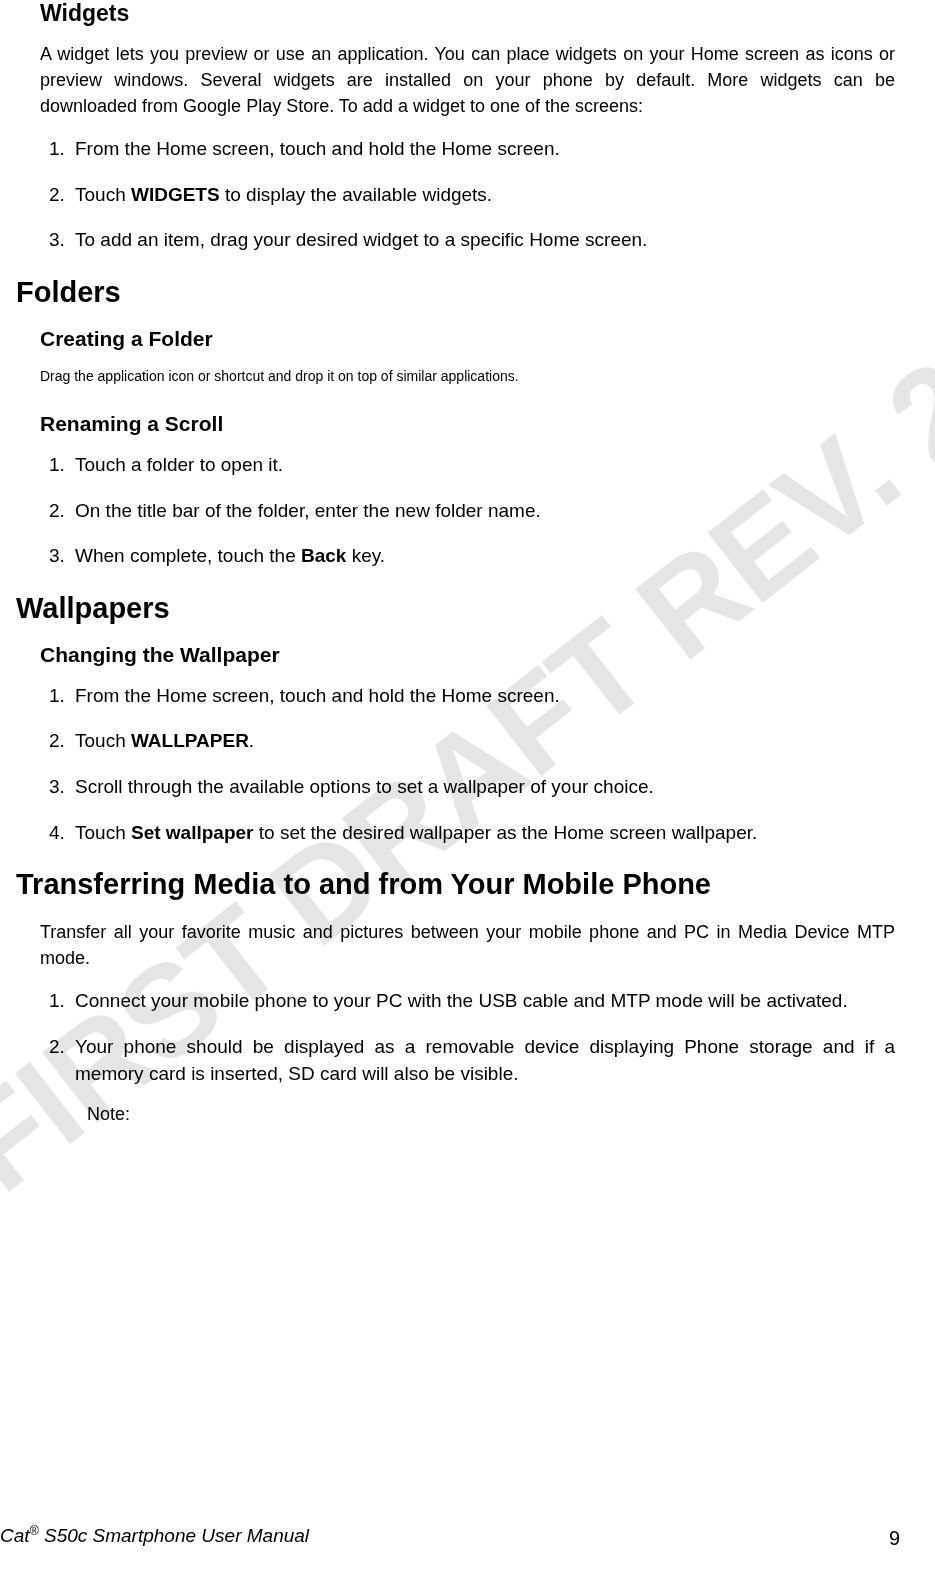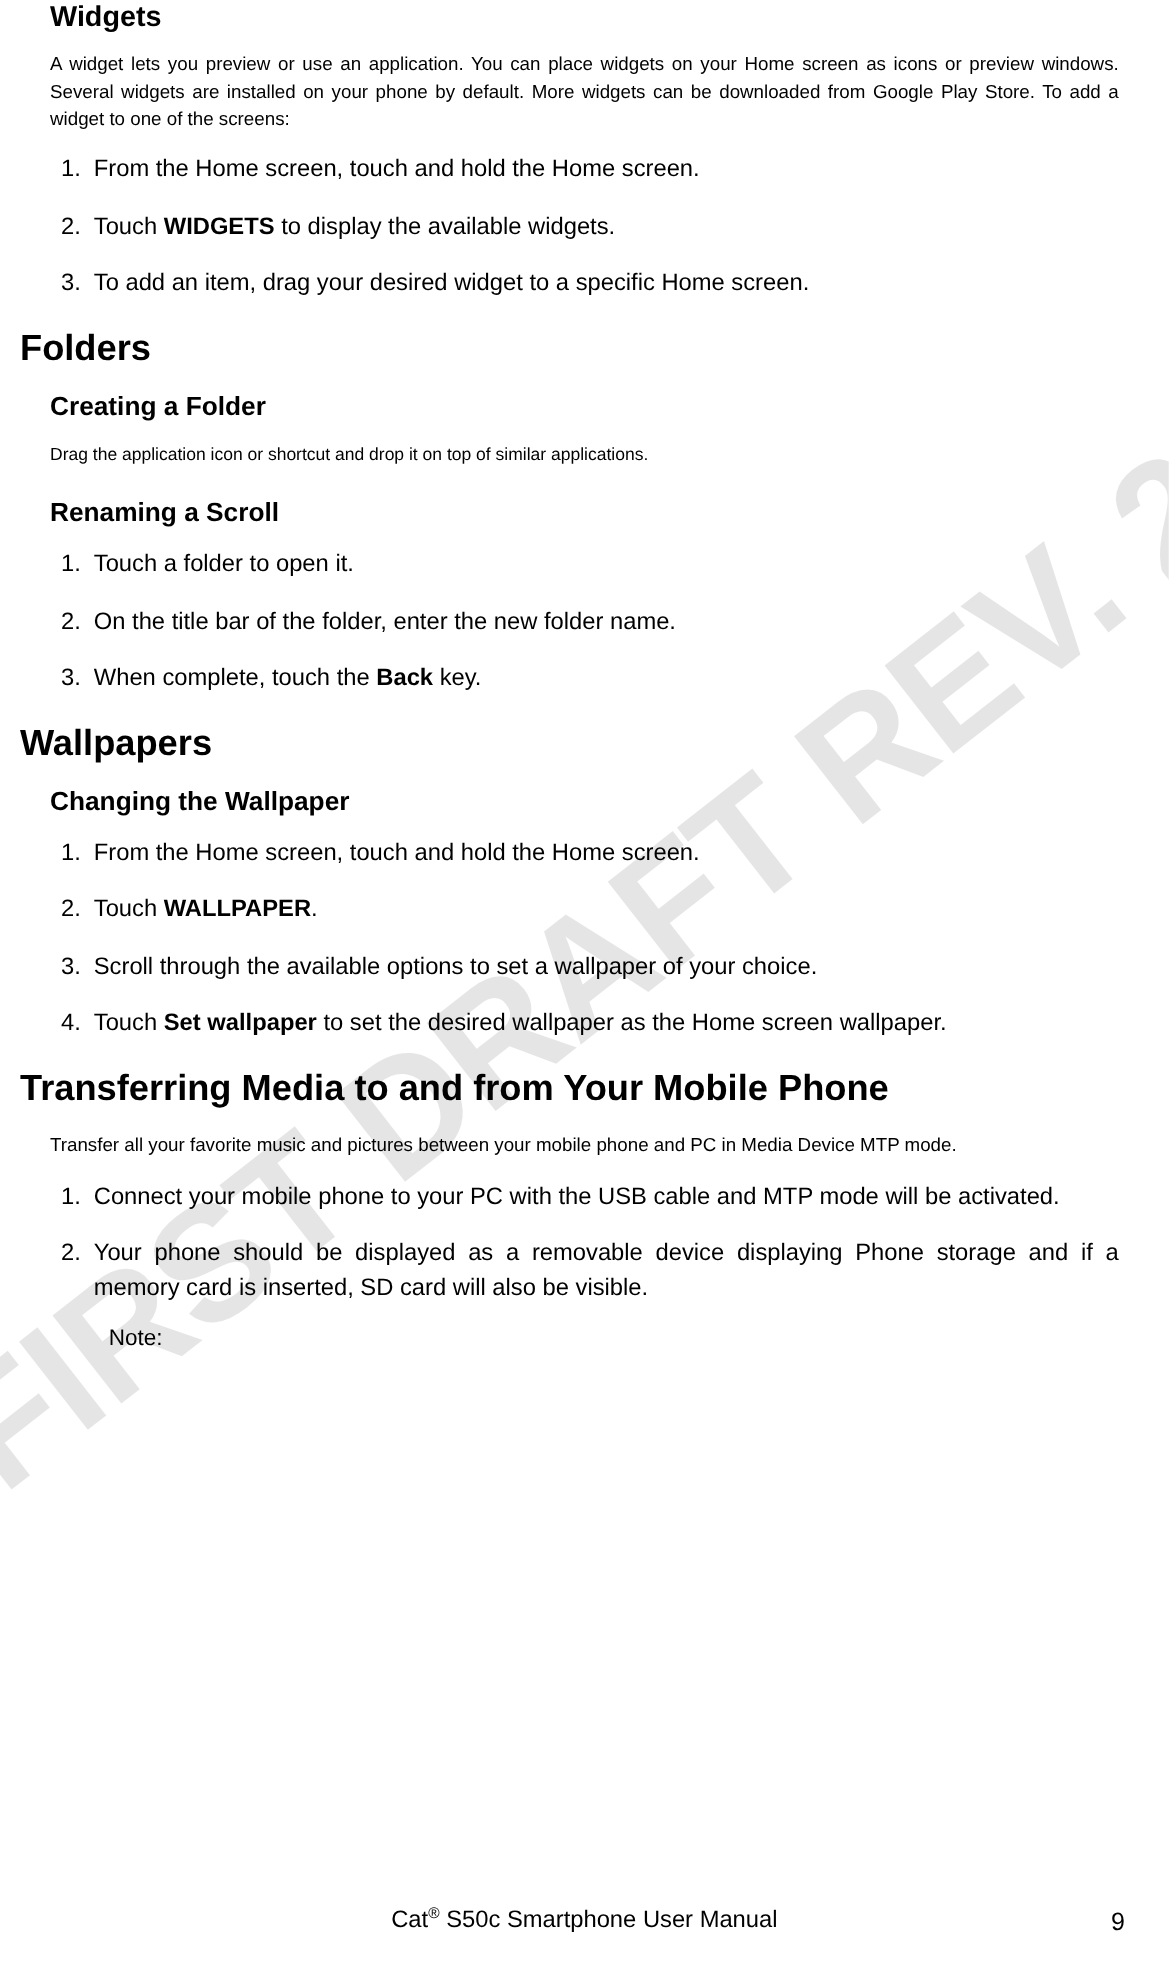"A widget lets you preview" .para { font-size: 15px -> 18px }
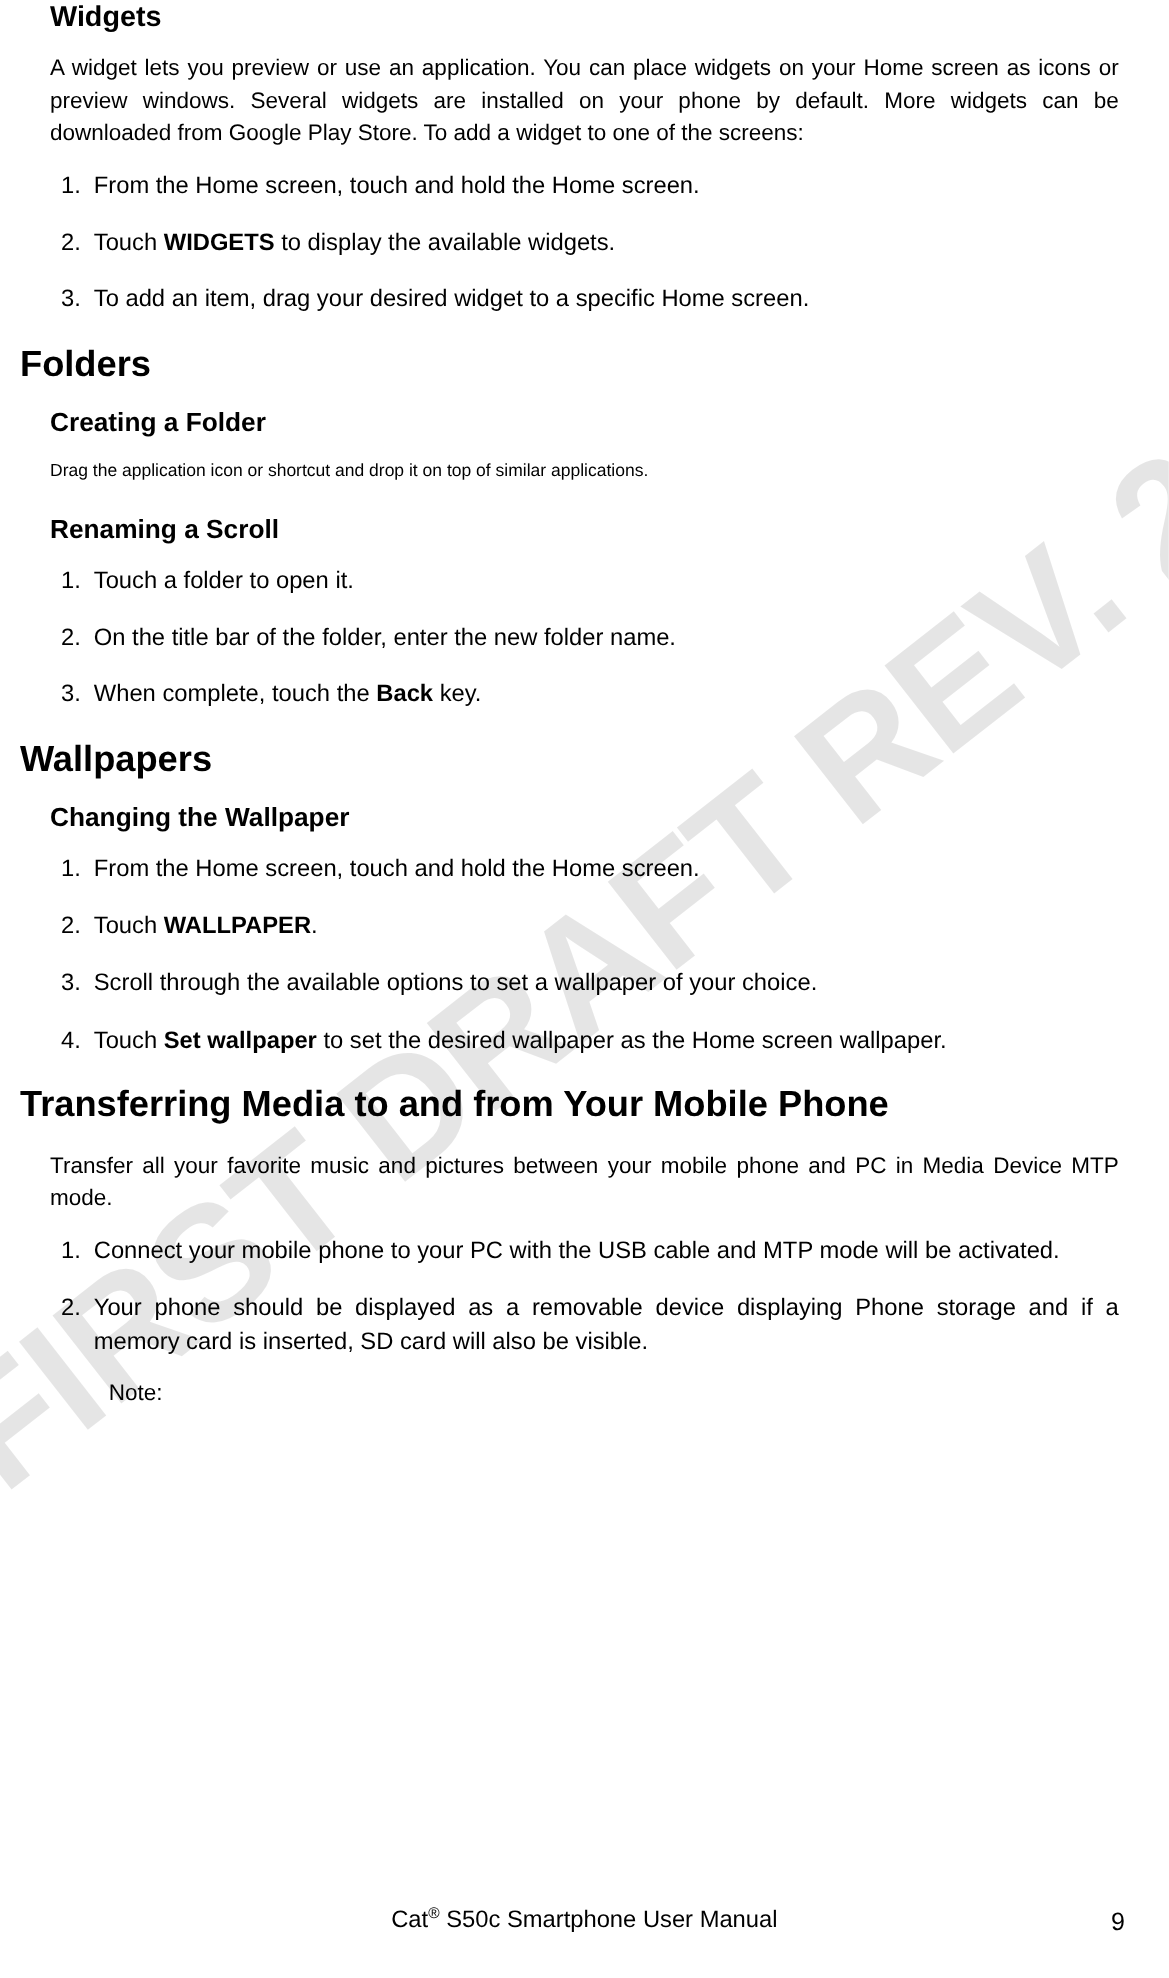"Cat® S50c Smartphone User Manual" .footer { font-style: none -> italic; text-align: center -> left }
